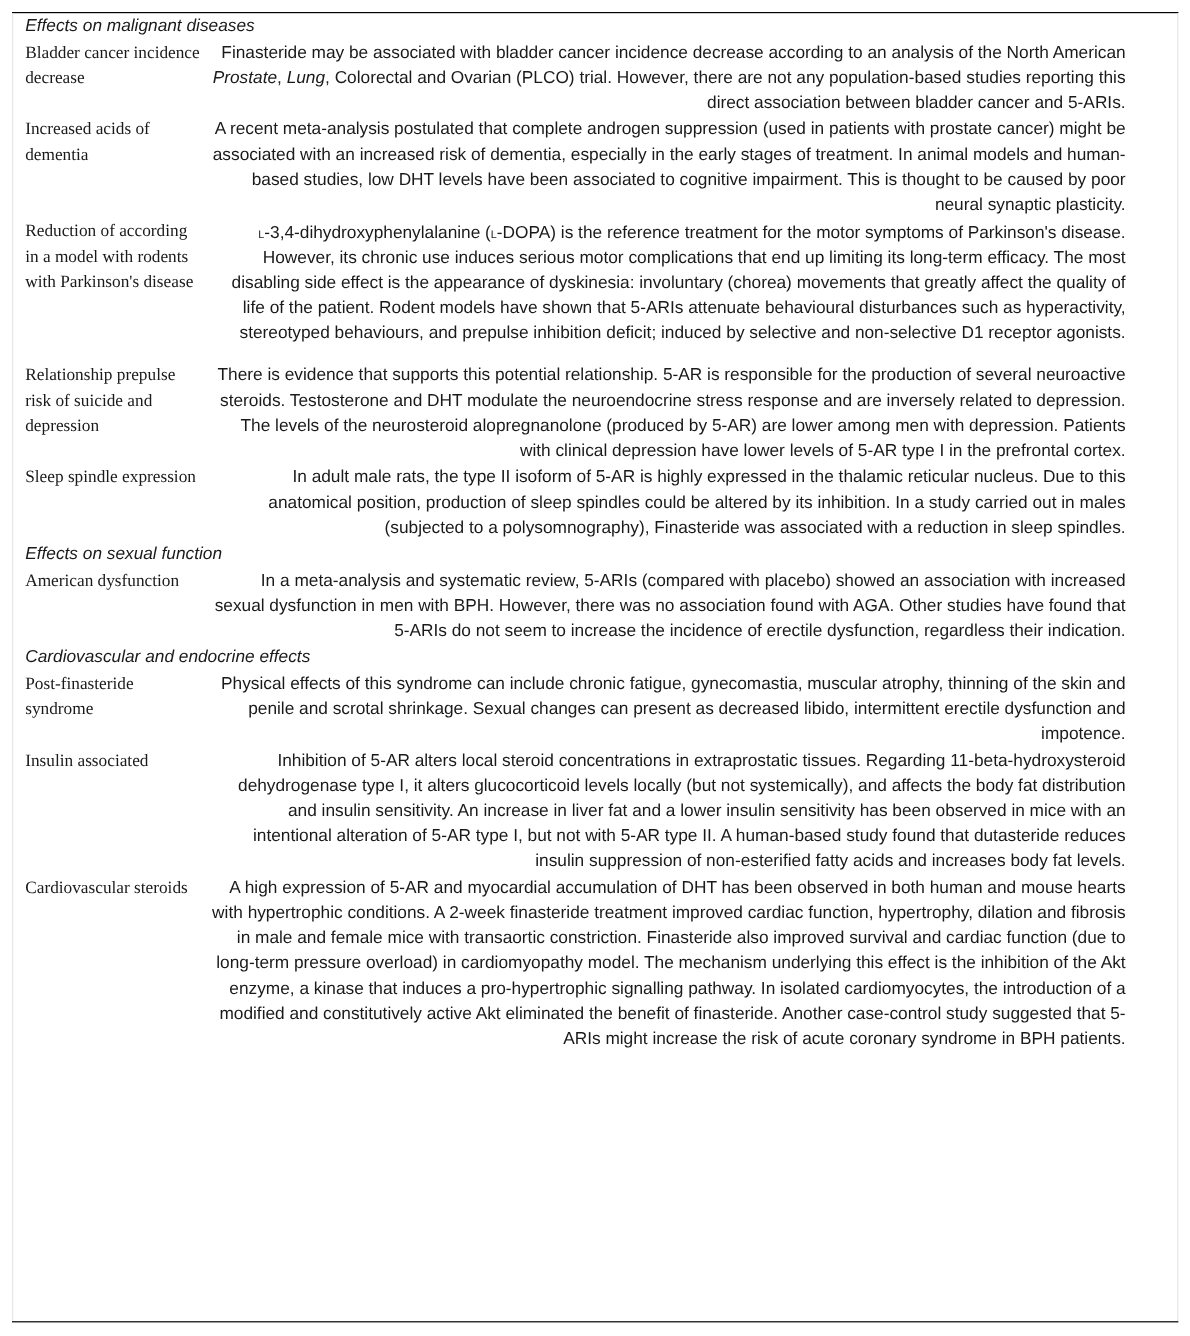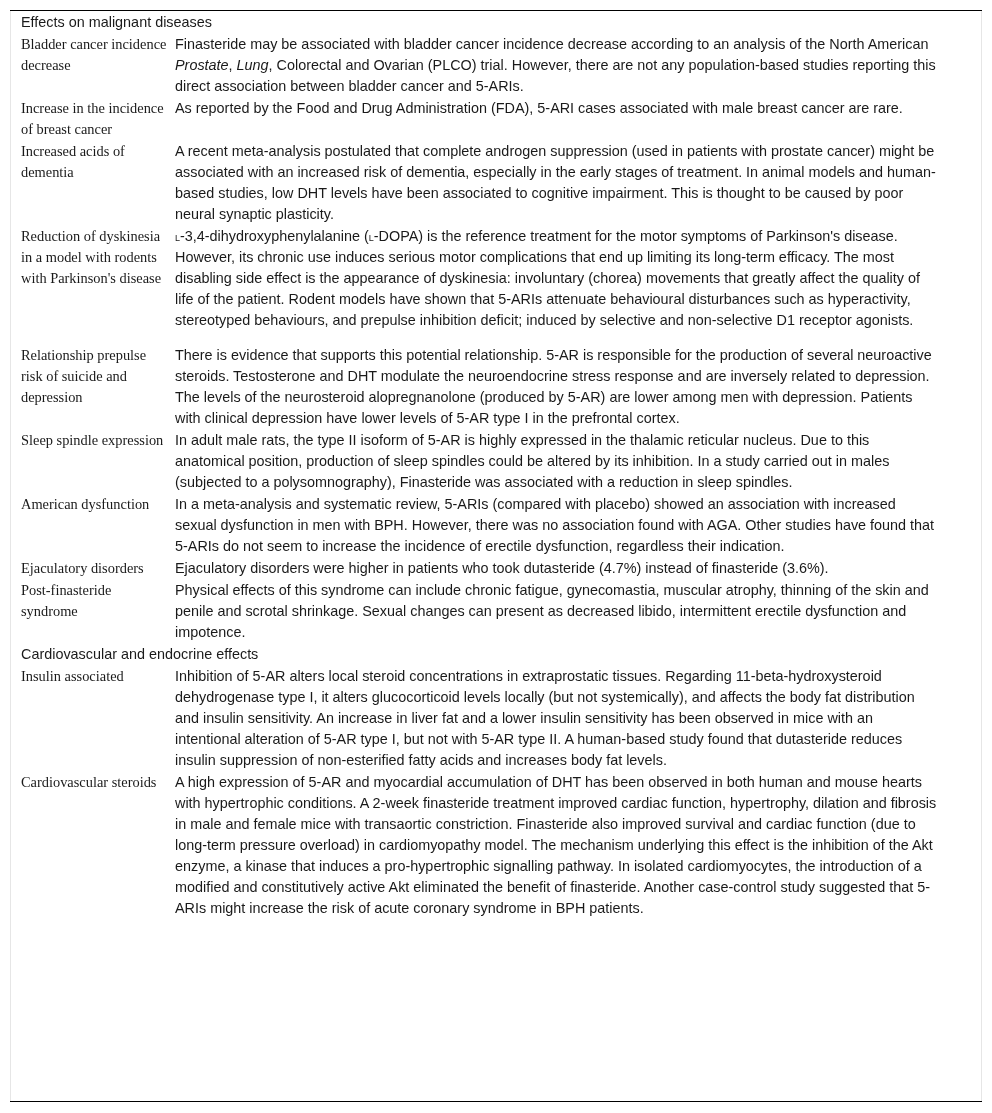"Effects on malignant diseases" td.section { font-style: none -> italic }
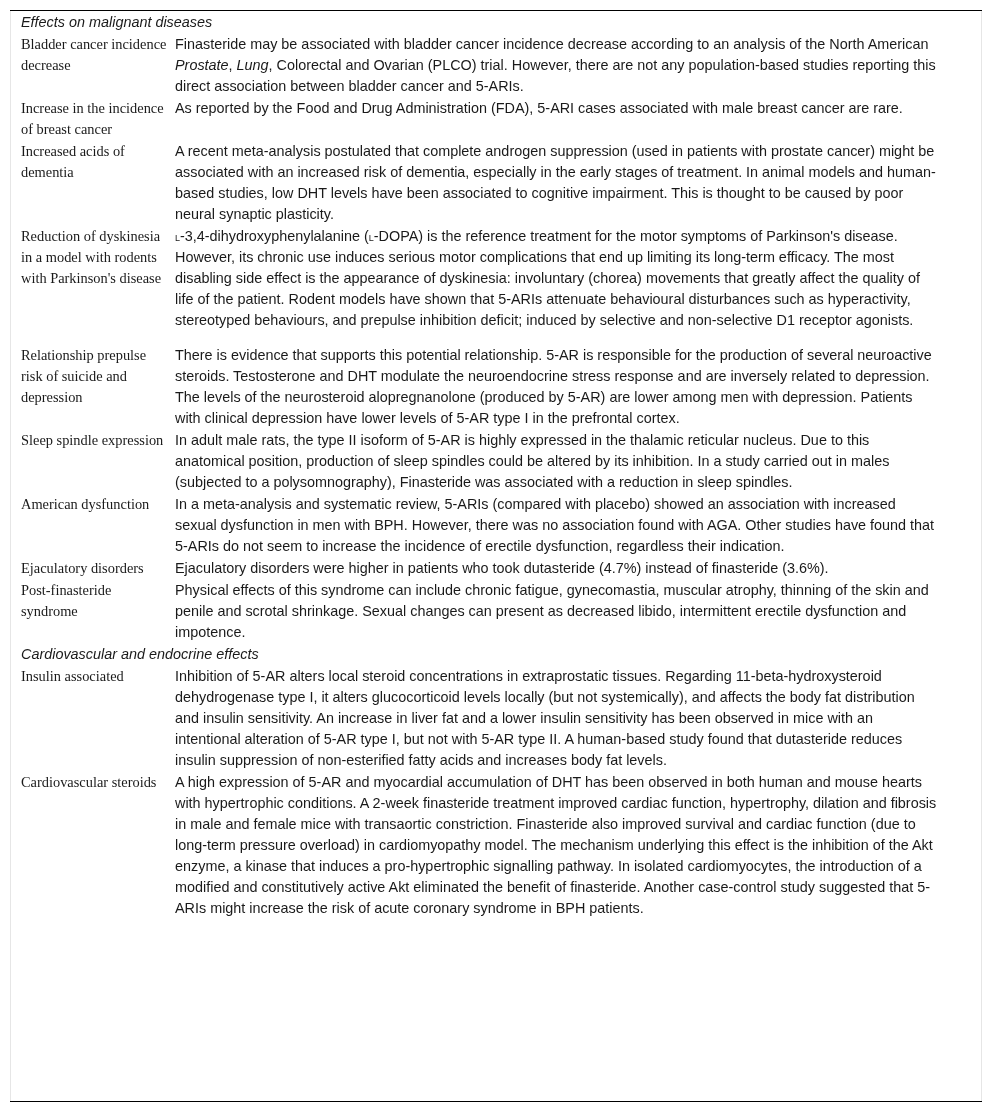"Finasteride may be associated with" td.desc { text-align: none -> right }
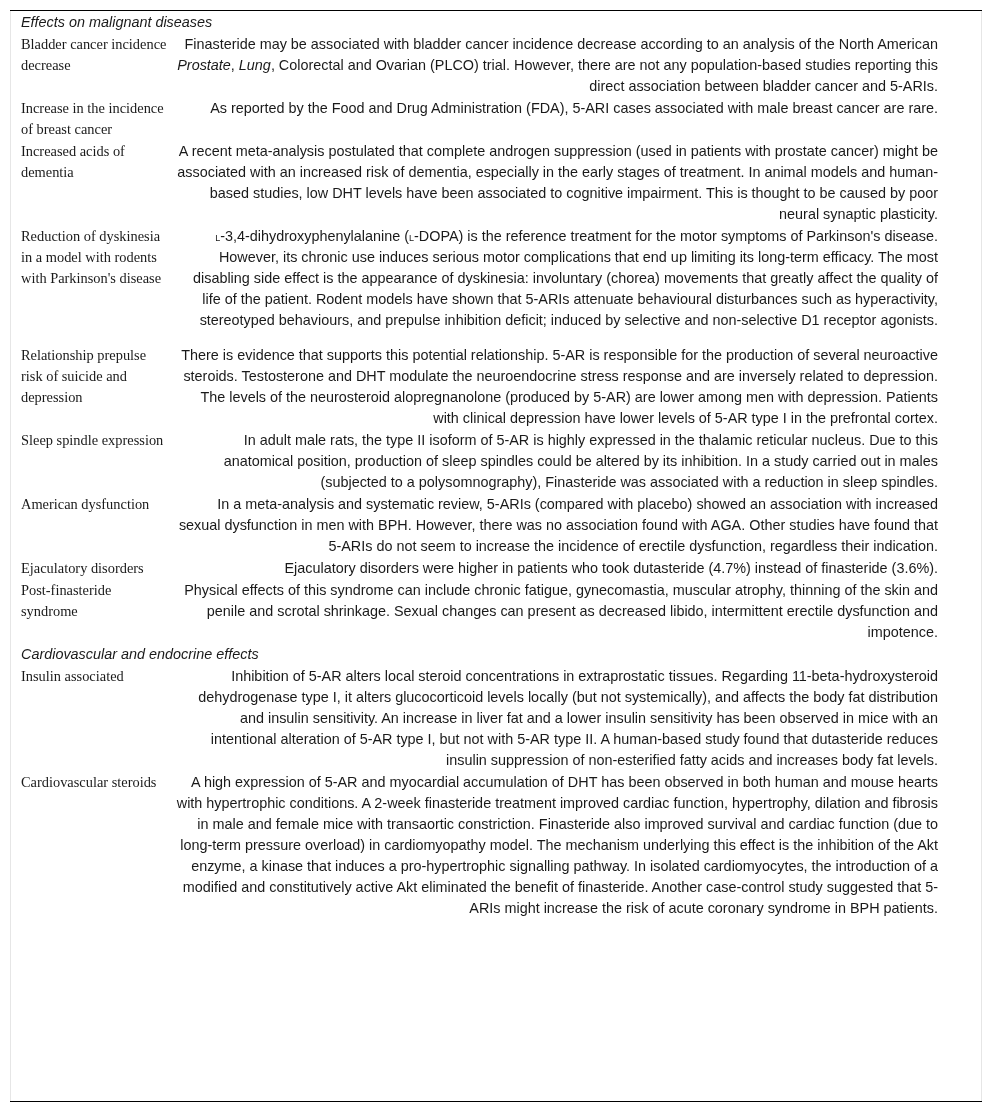"Increase in the incidence of" tr { html: <tr> <td>Increase in the incidence of breast cancer</td> <td><span>As reported by the Food and Drug Administration (FDA), 5-ARI cases associated with male breast cancer are rare.</span></td> </tr> -> none }
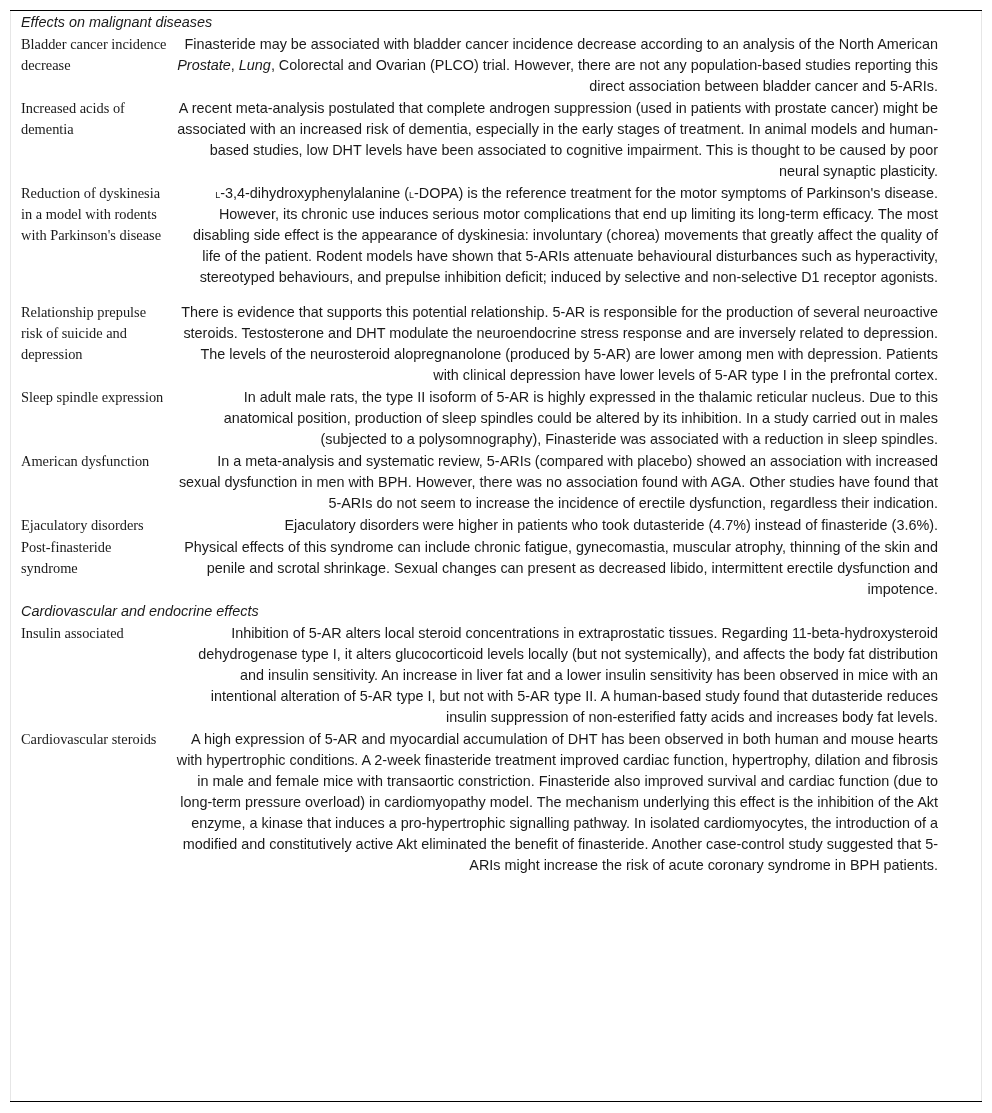"Reduction of dyskinesia in a" td.label { text: dyskinesia -> according }
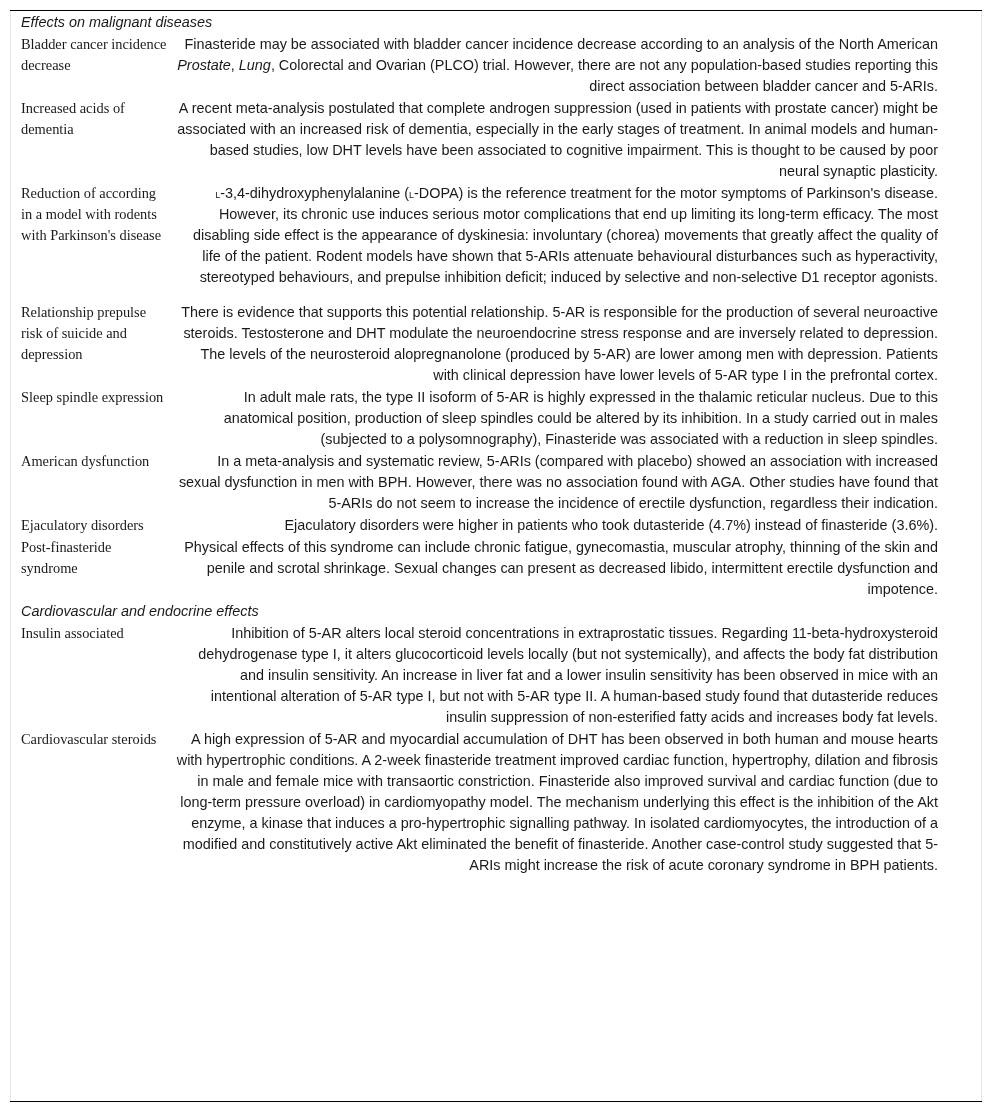"Effects on sexual function" tr { html: none -> <tr> <td>Effects on sexual function</td> </tr> }
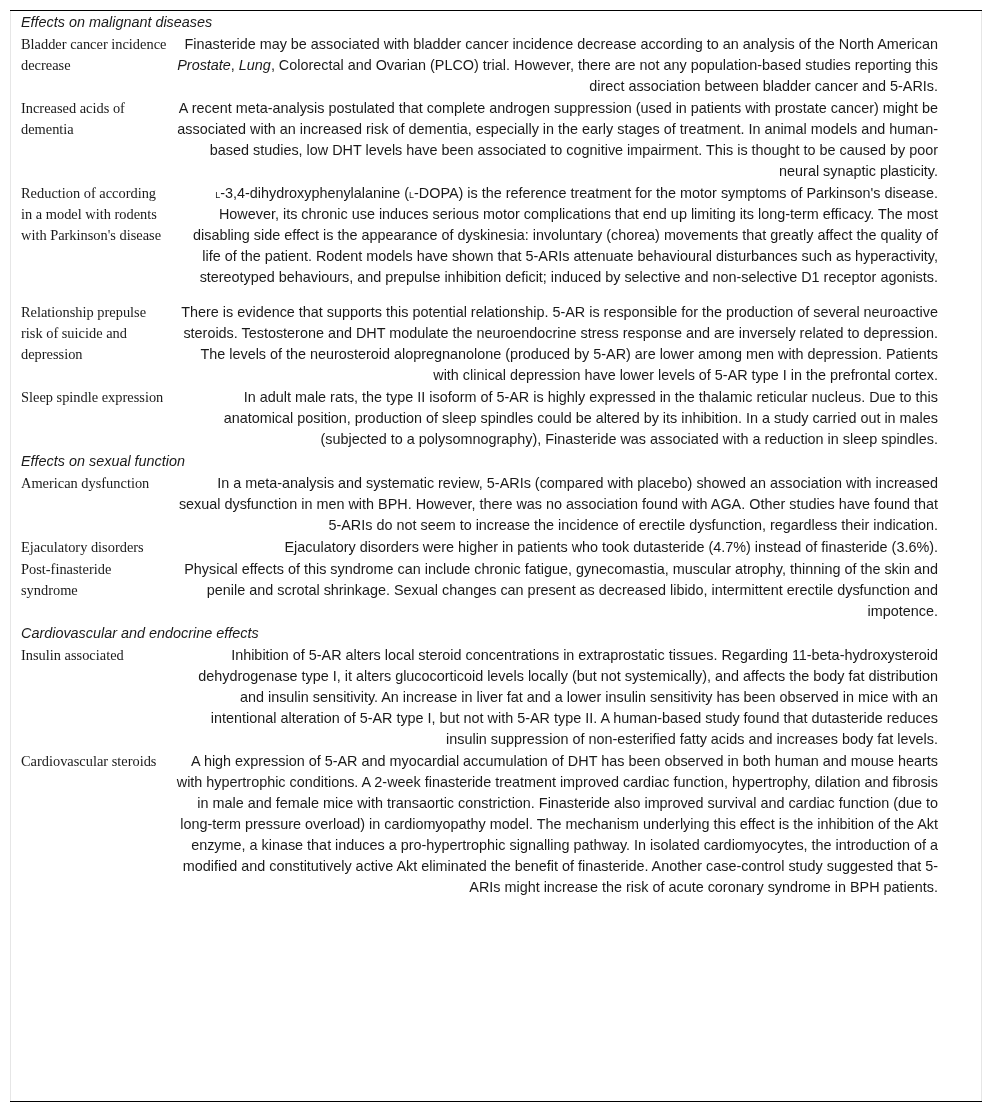"Ejaculatory disorders" tr { html: <tr> <td>Ejaculatory disorders</td> <td><span>Ejaculatory disorders were higher in patients who took dutasteride (4.7%) instead of finasteride (3.6%).</span></td> </tr> -> none }
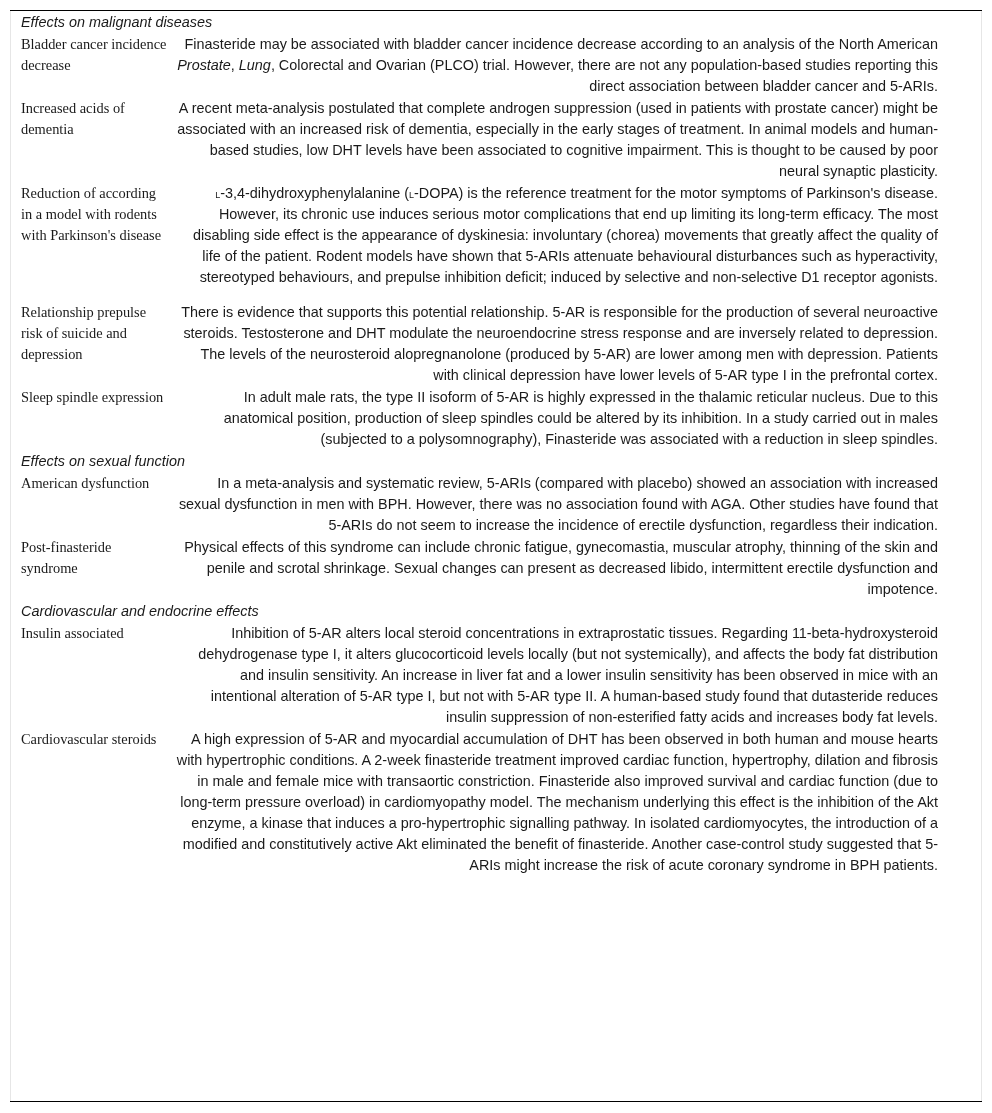"Post-finasteride syndrome" tr { order: before "Cardiovascular and endocrine effects" -> after "Cardiovascular and endocrine effects" }
